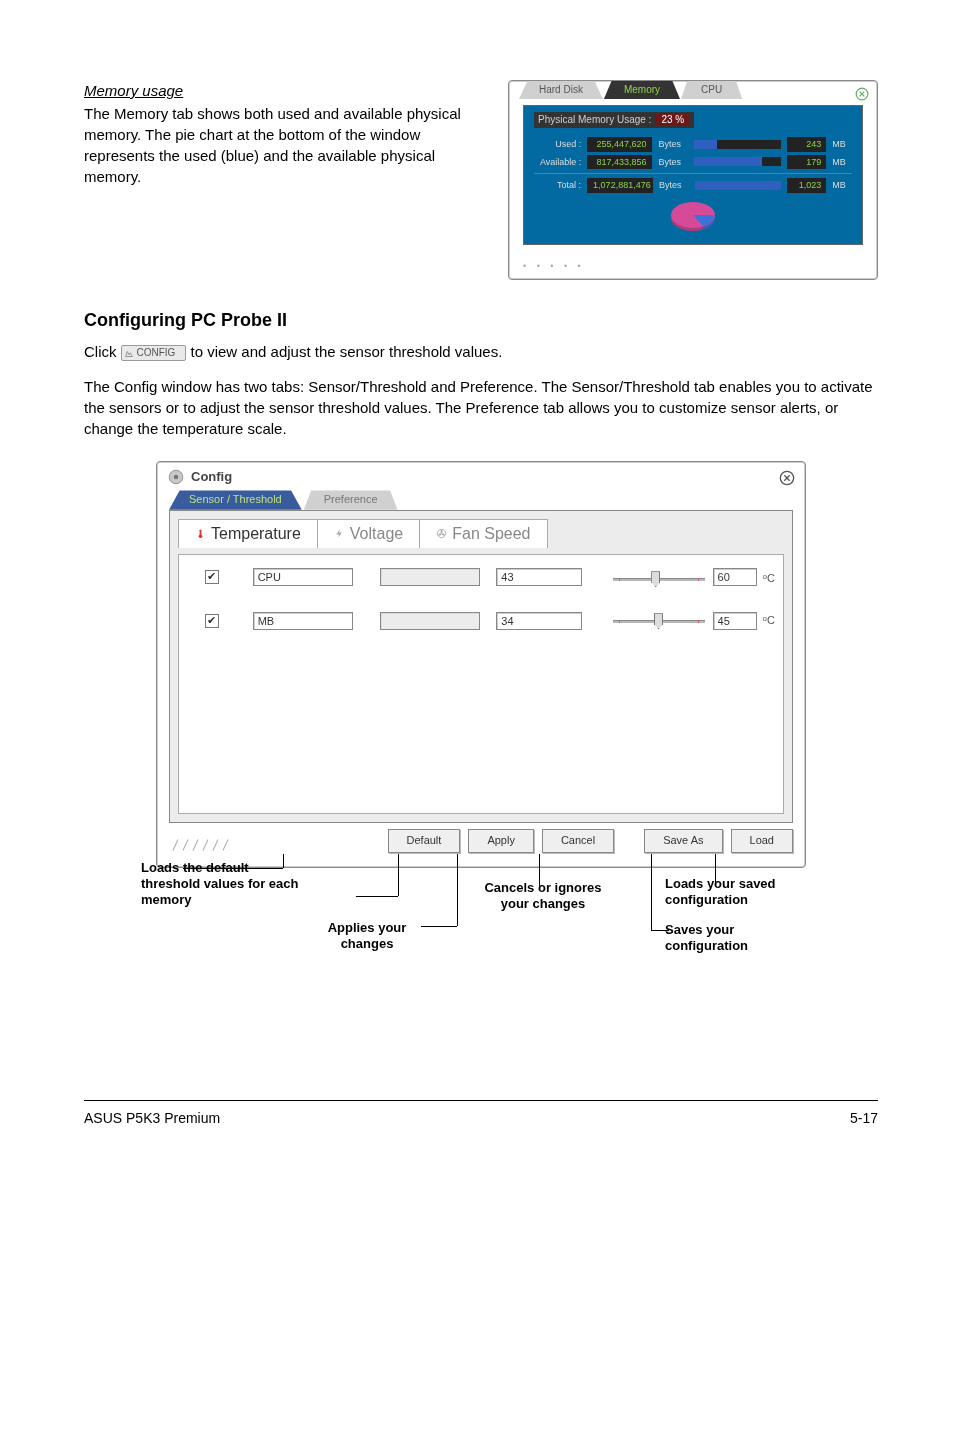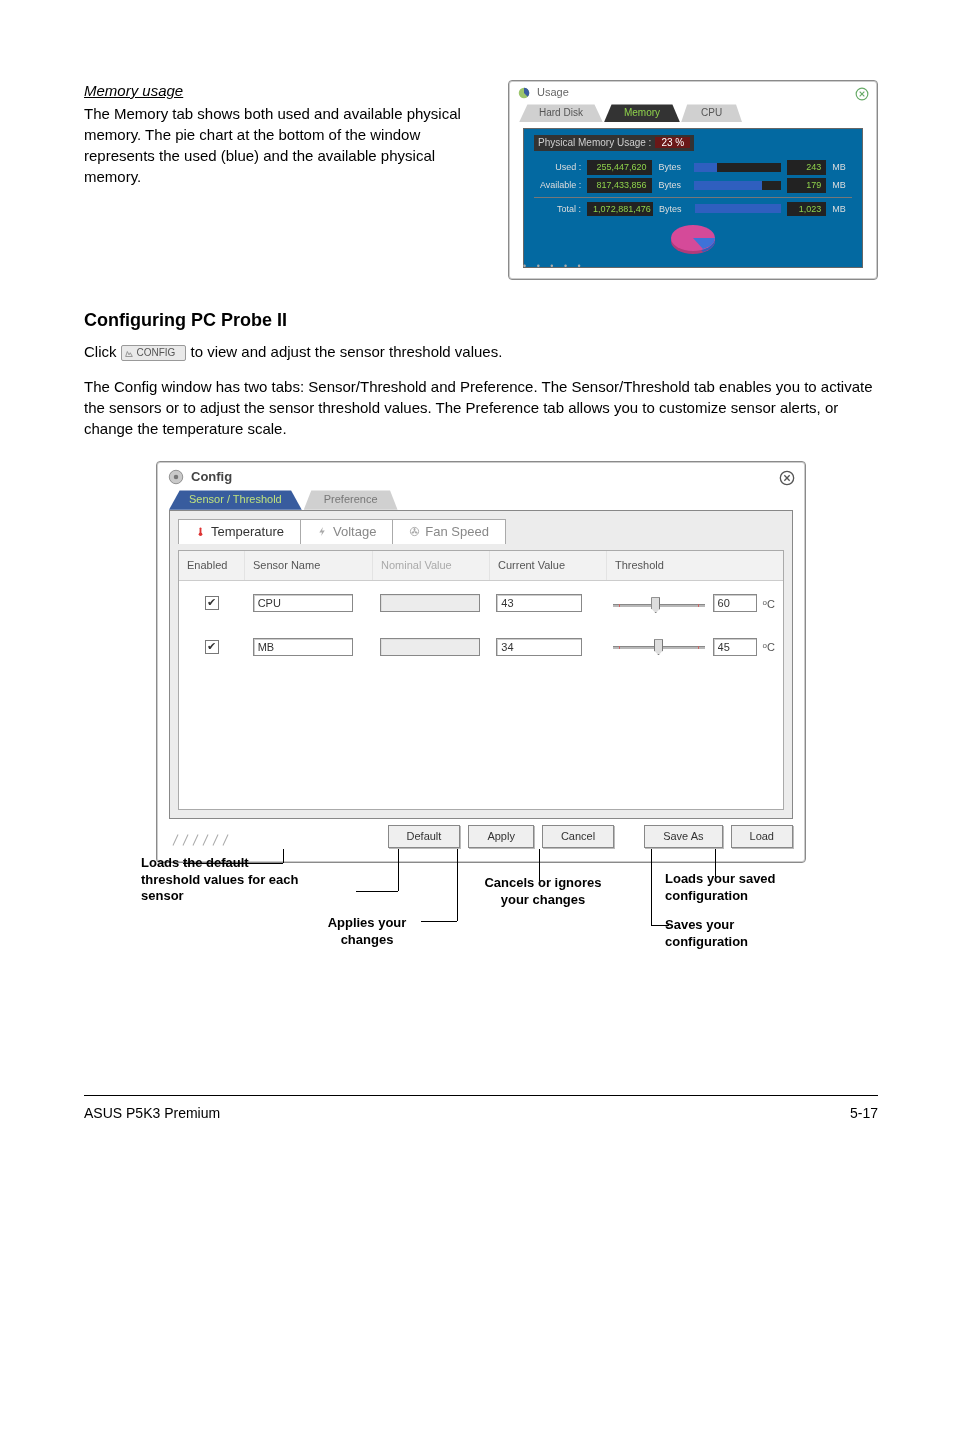"Usage" div.usage-title { html: <div> <svg> <circle></circle> <path></path> </svg> <span>Usage</span> </div> -> none }
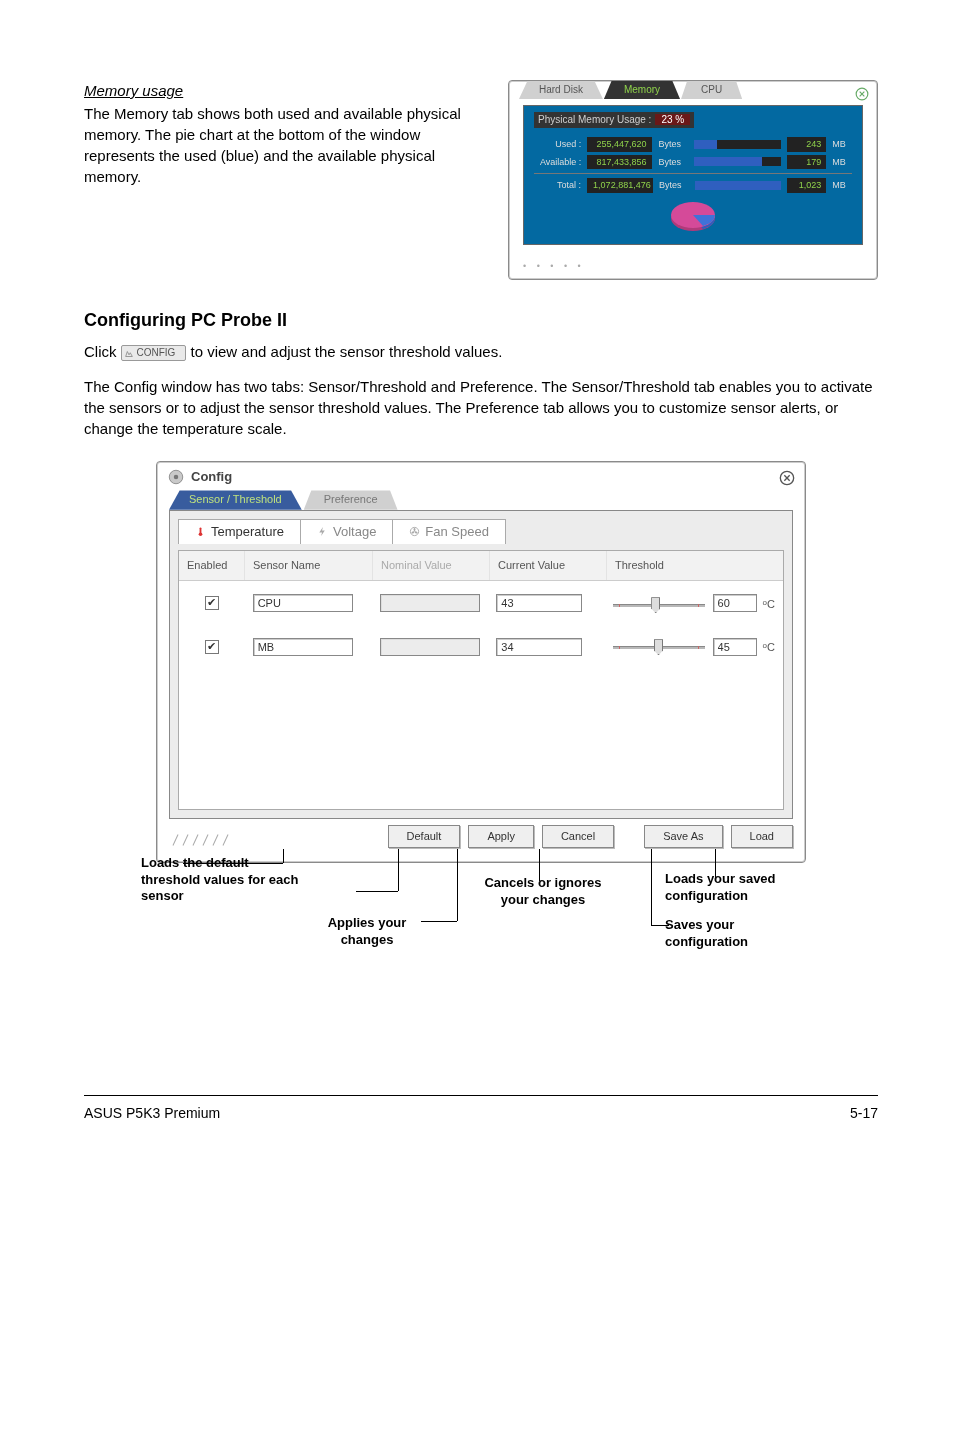"Temperature" .inner-tabs { font-size: 13px -> 16px }
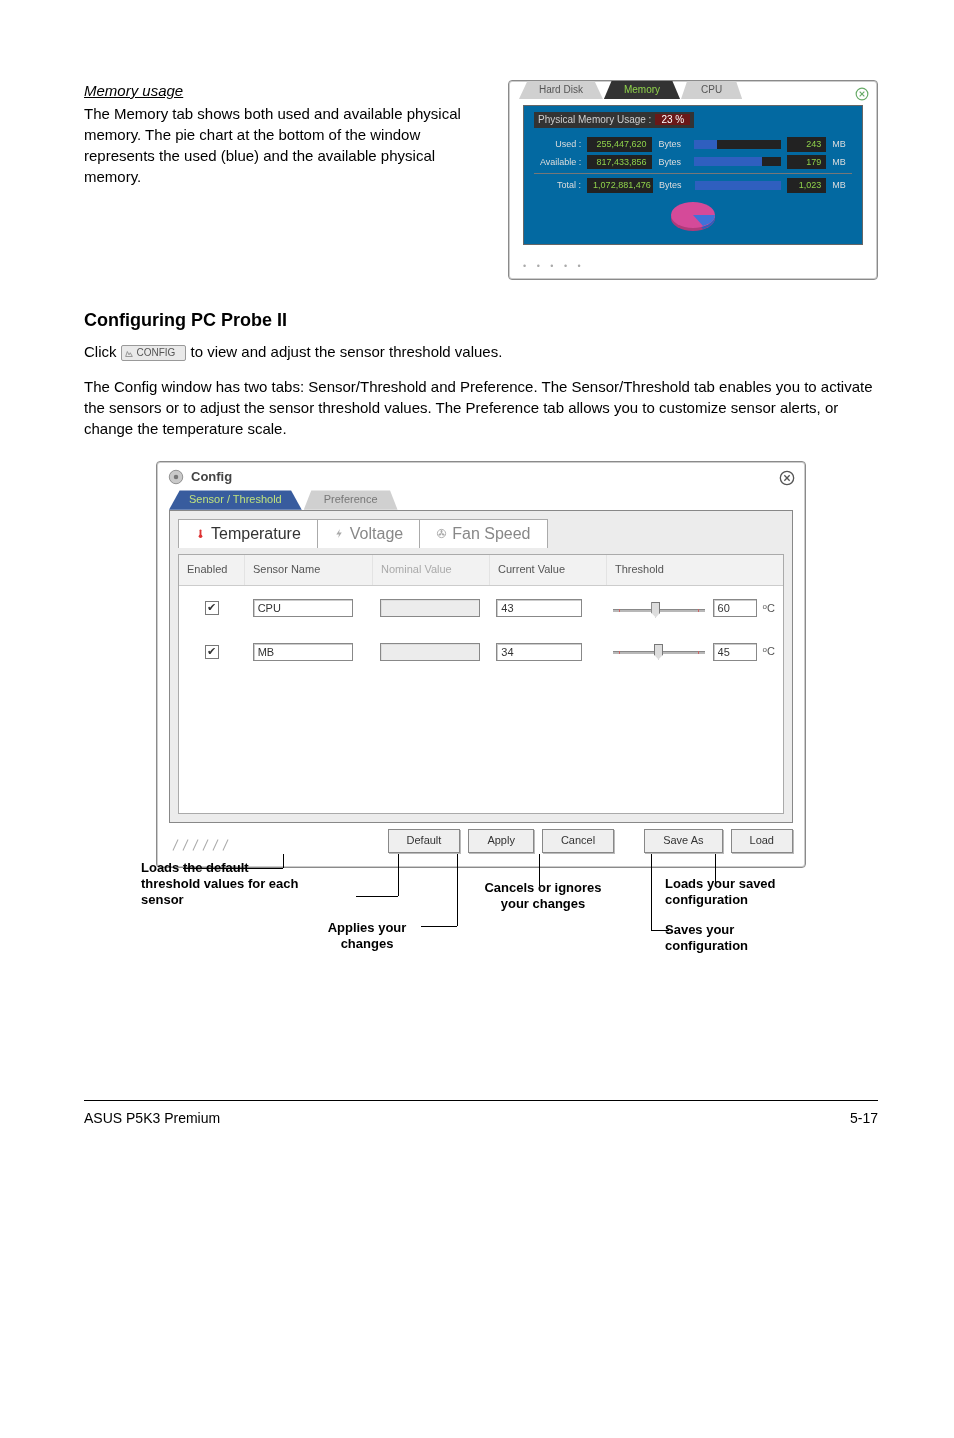"Enabled" div.grid-head { html: <div> <div>Enabled</div> <div>Sensor Name</div> <div>Nominal Value</div> <div>Current Value</div> <div>Threshold</div> </div> -> none }
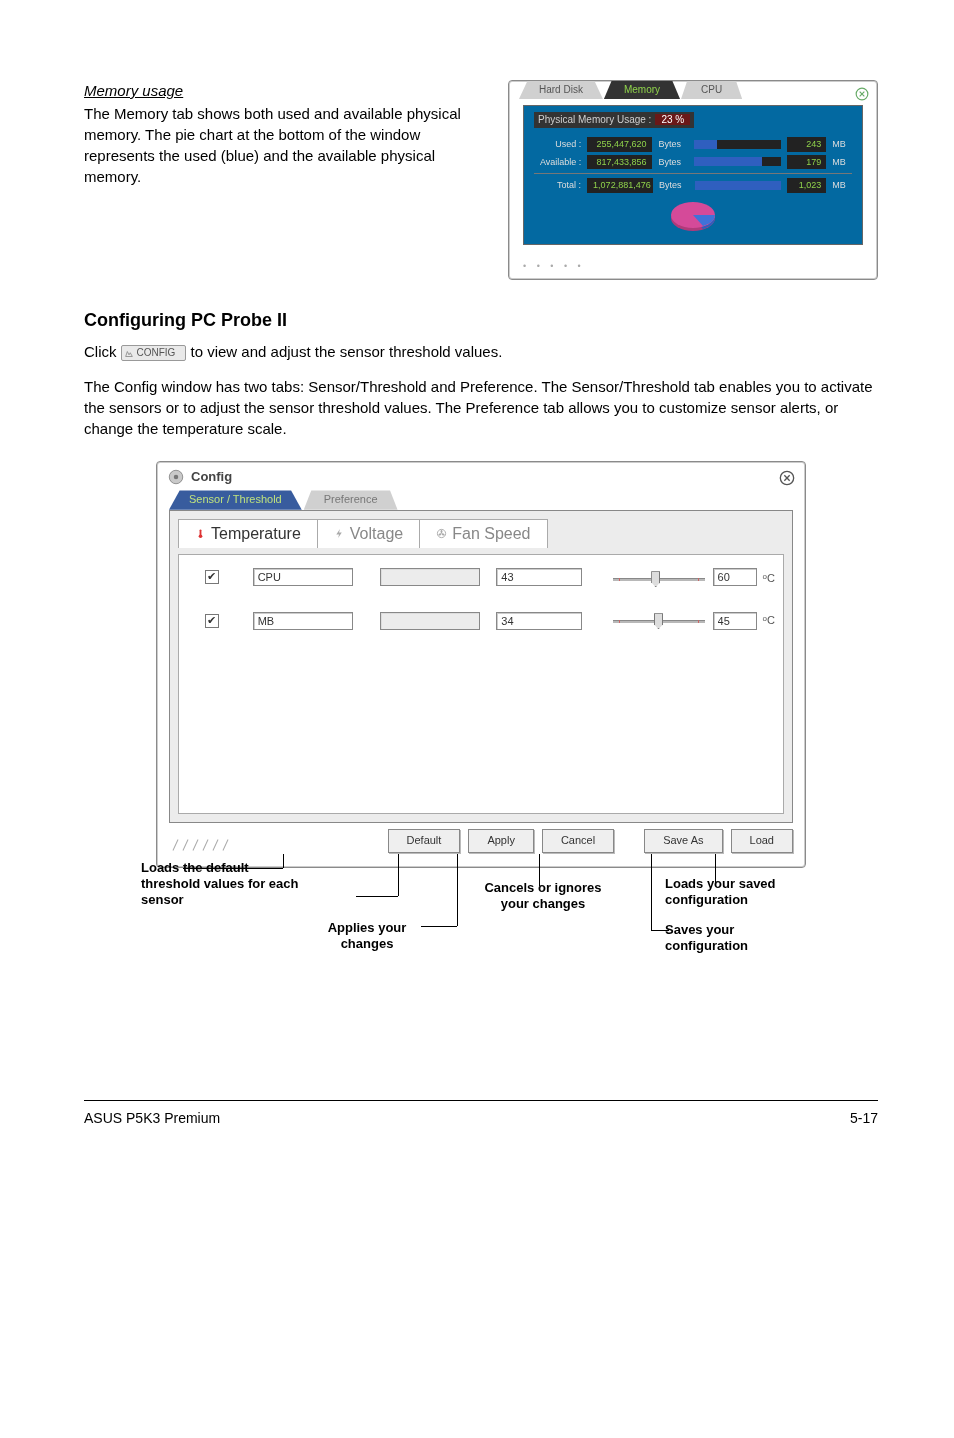"Loads the default threshold values" div.lbl-box { text: sensor -> memory }
